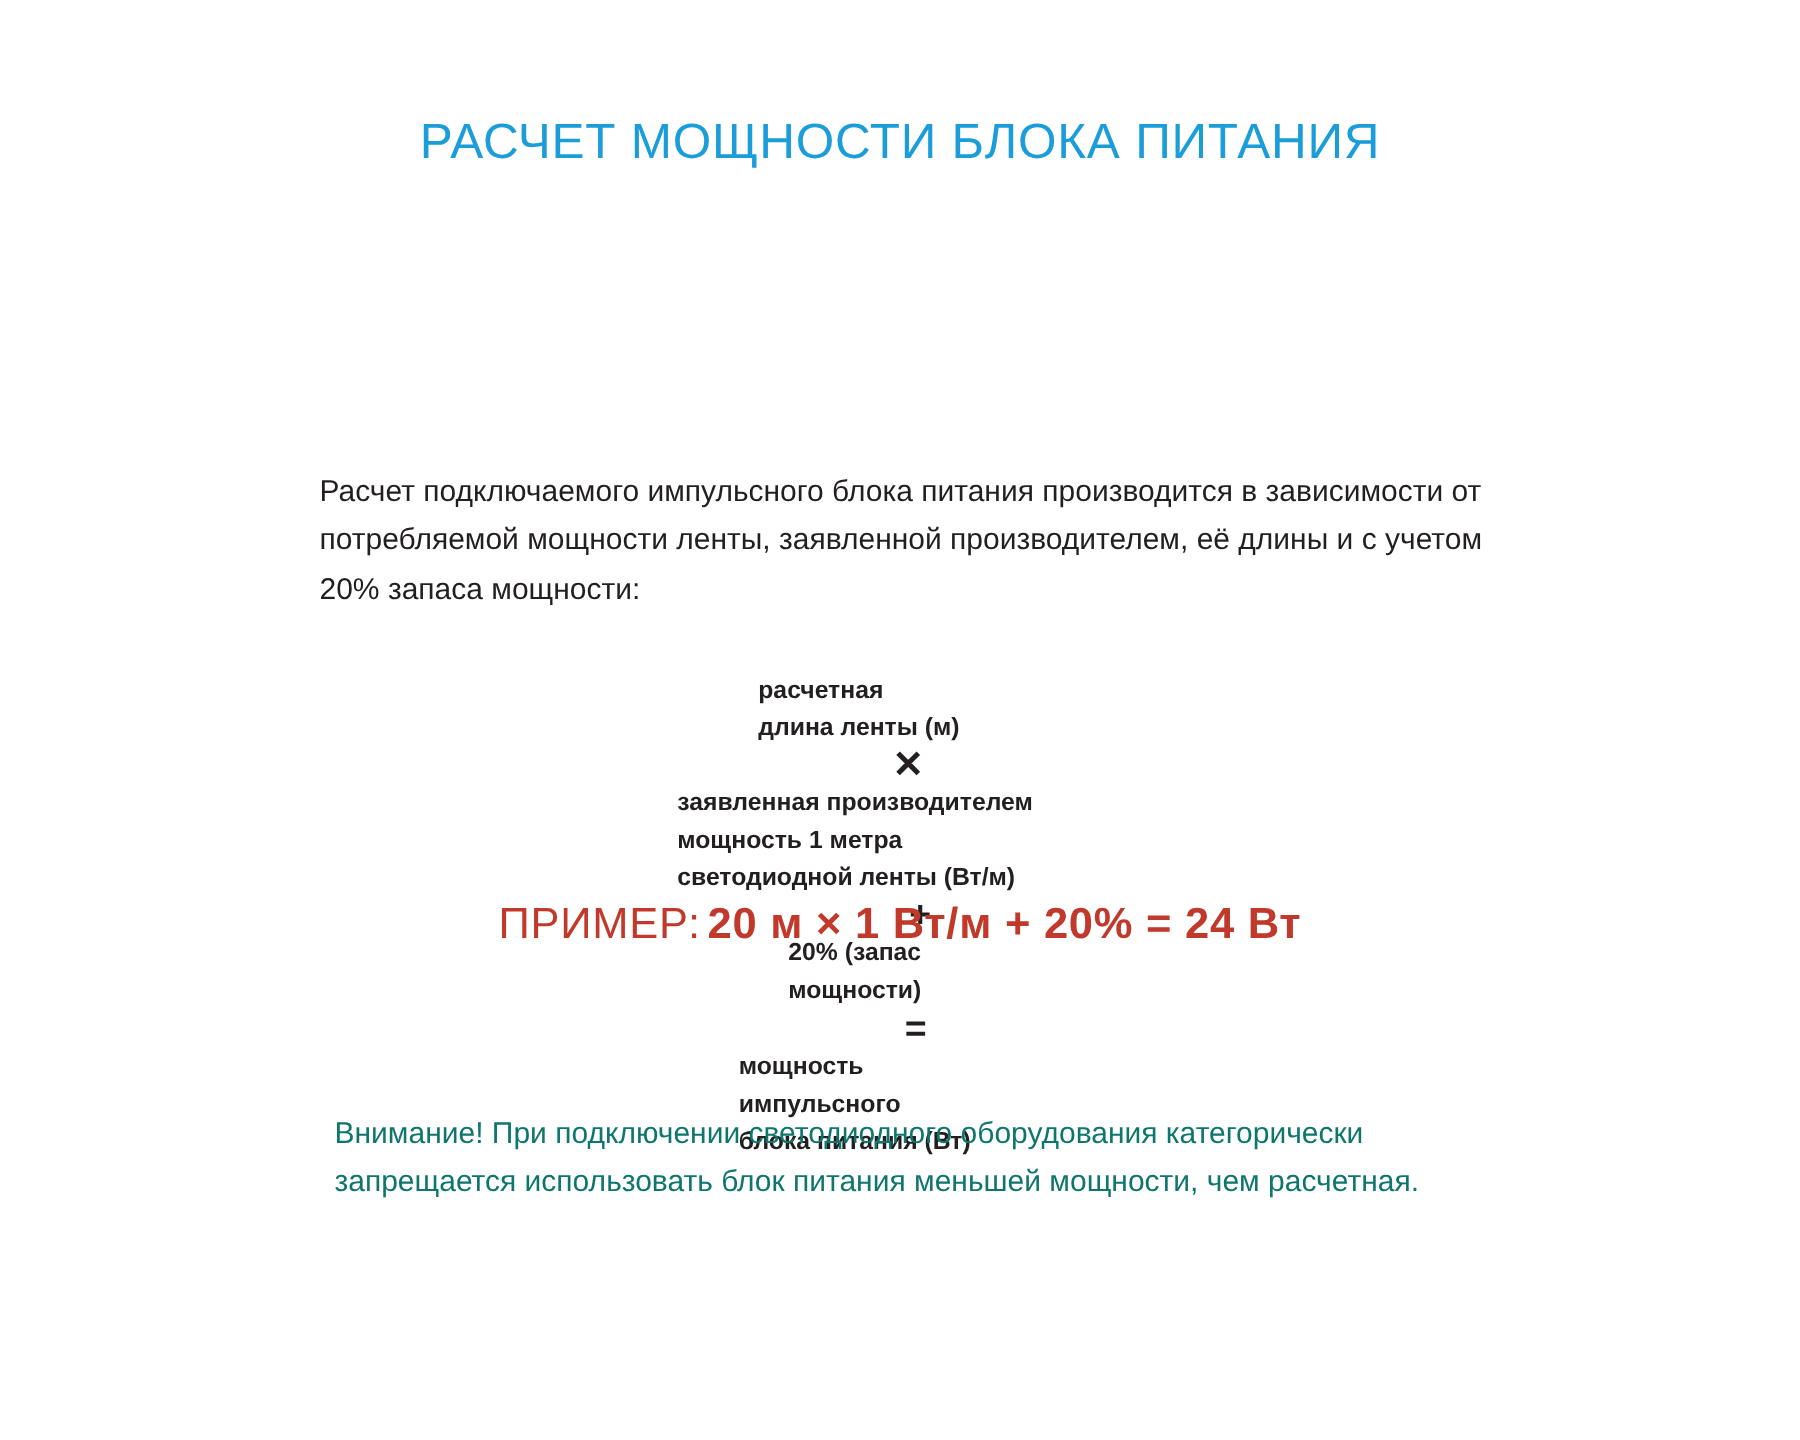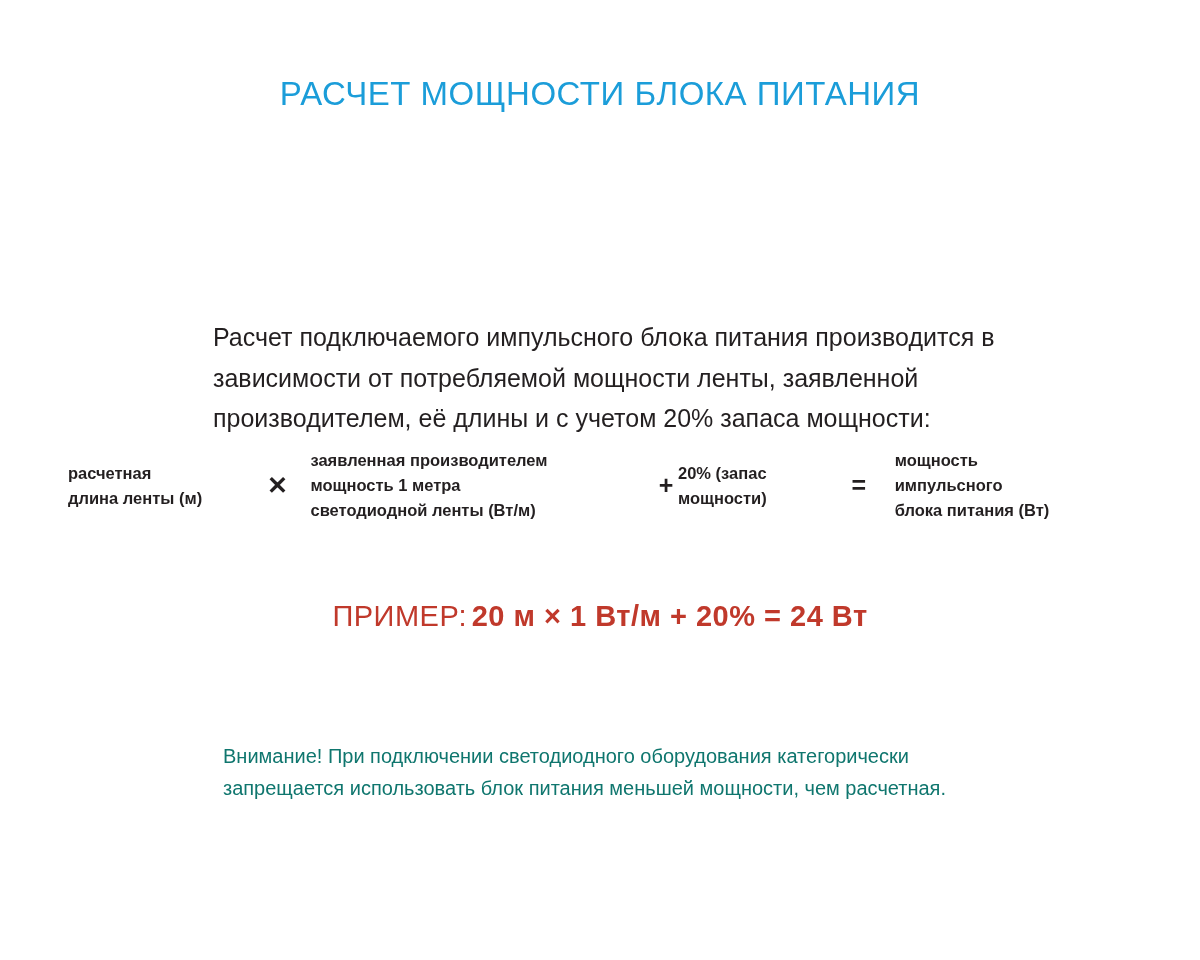"Расчет подключаемого импульсного блока" .intro { font-size: 25px -> 20px }
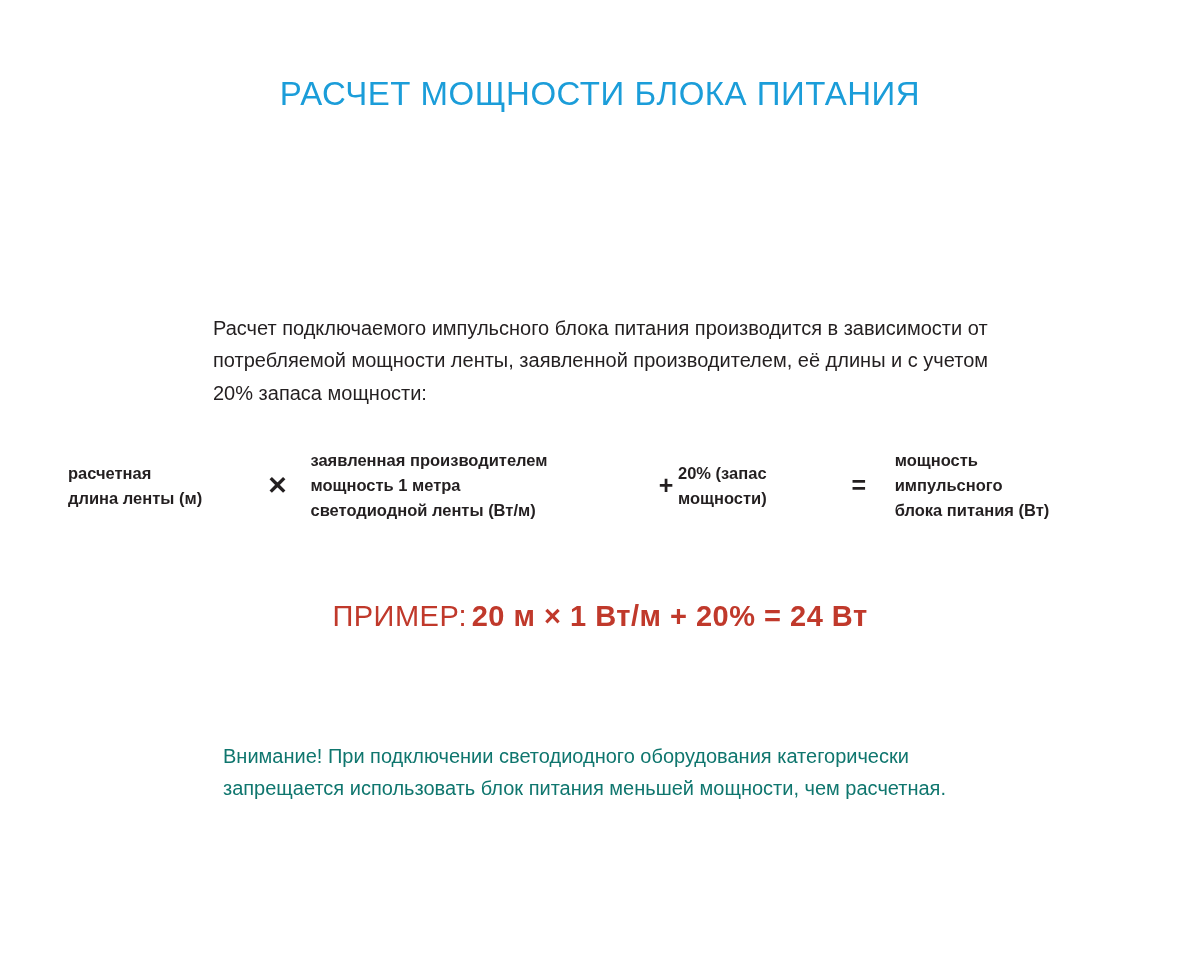"расчетная" .formula { flex-direction: none -> column }
